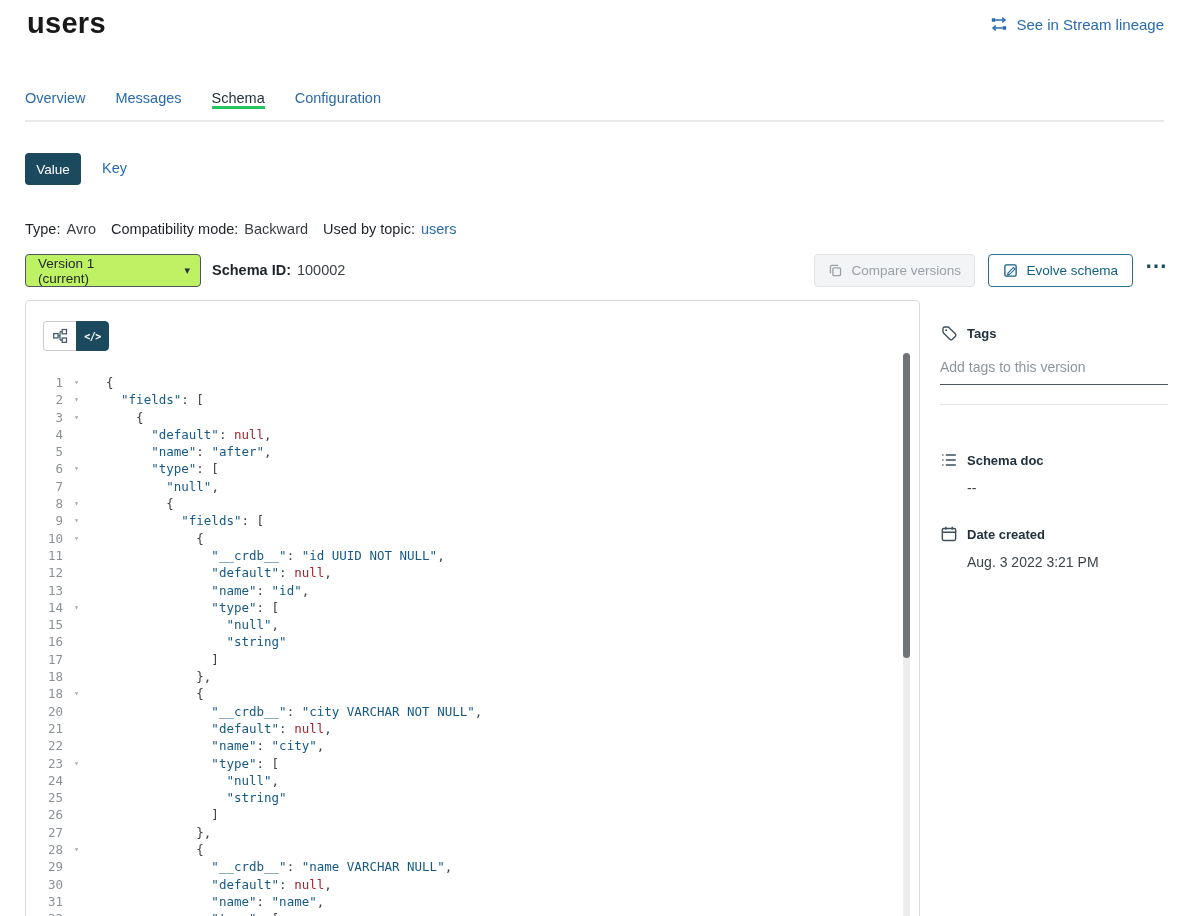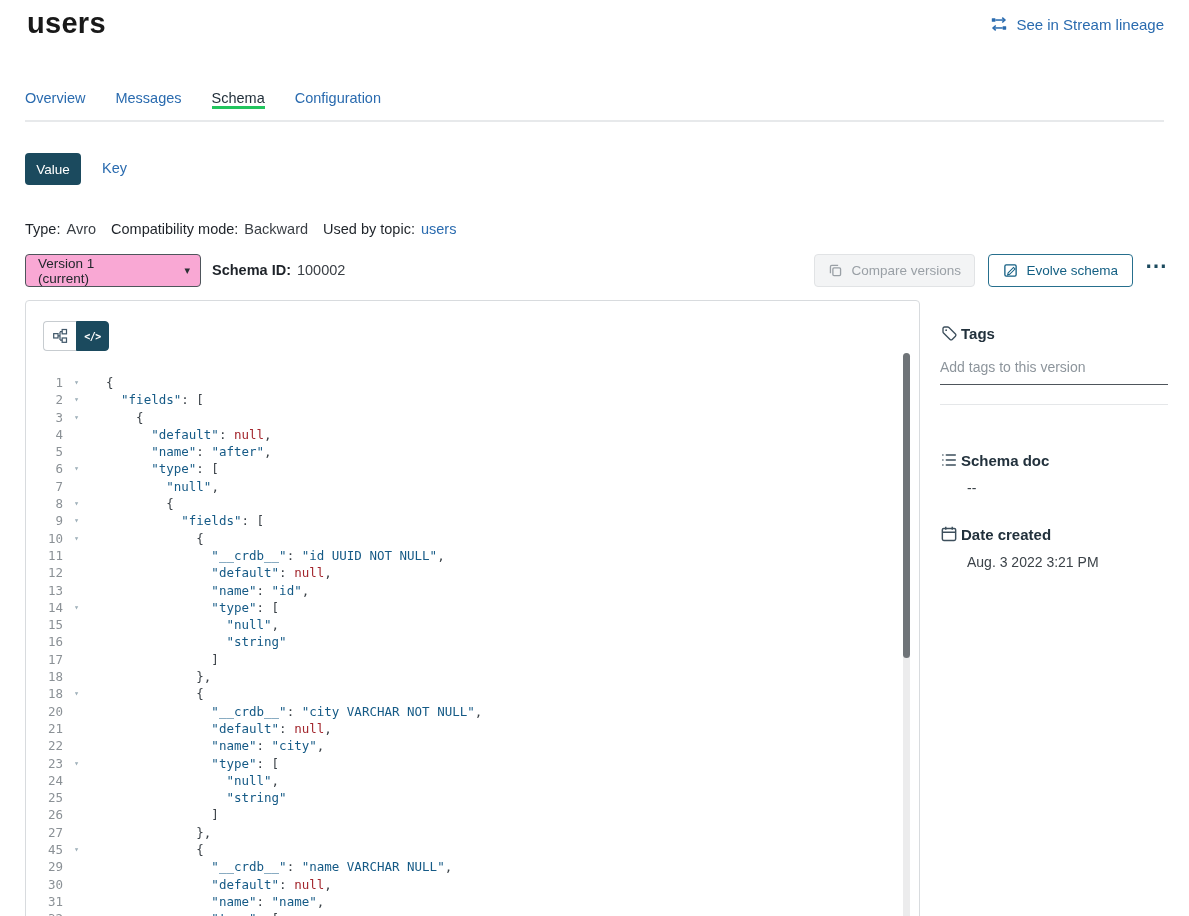"Version 1 (current)" .version-select { background: #f9a8d4 -> #bef264 }
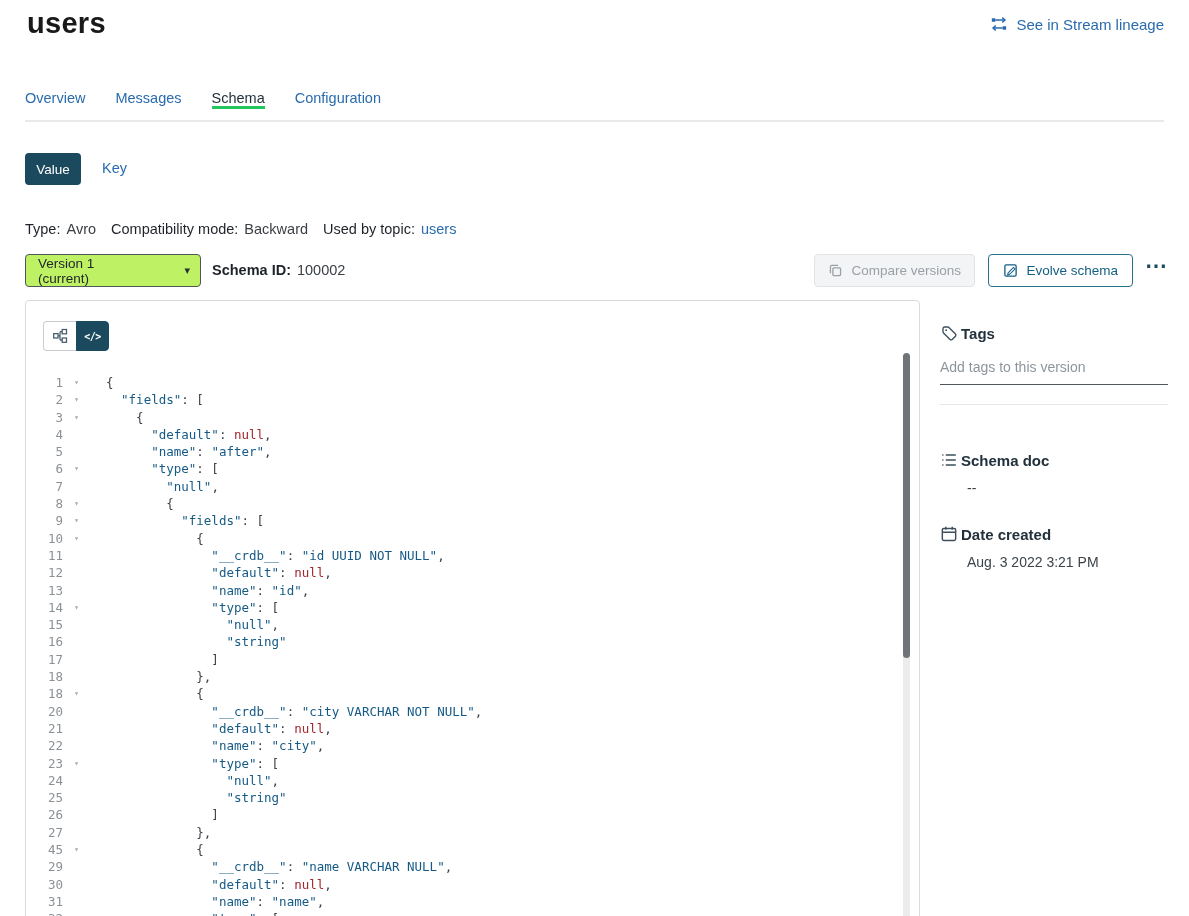"Tags" .side-head { font-size: 15px -> 13px; gap: 3px -> 9px }
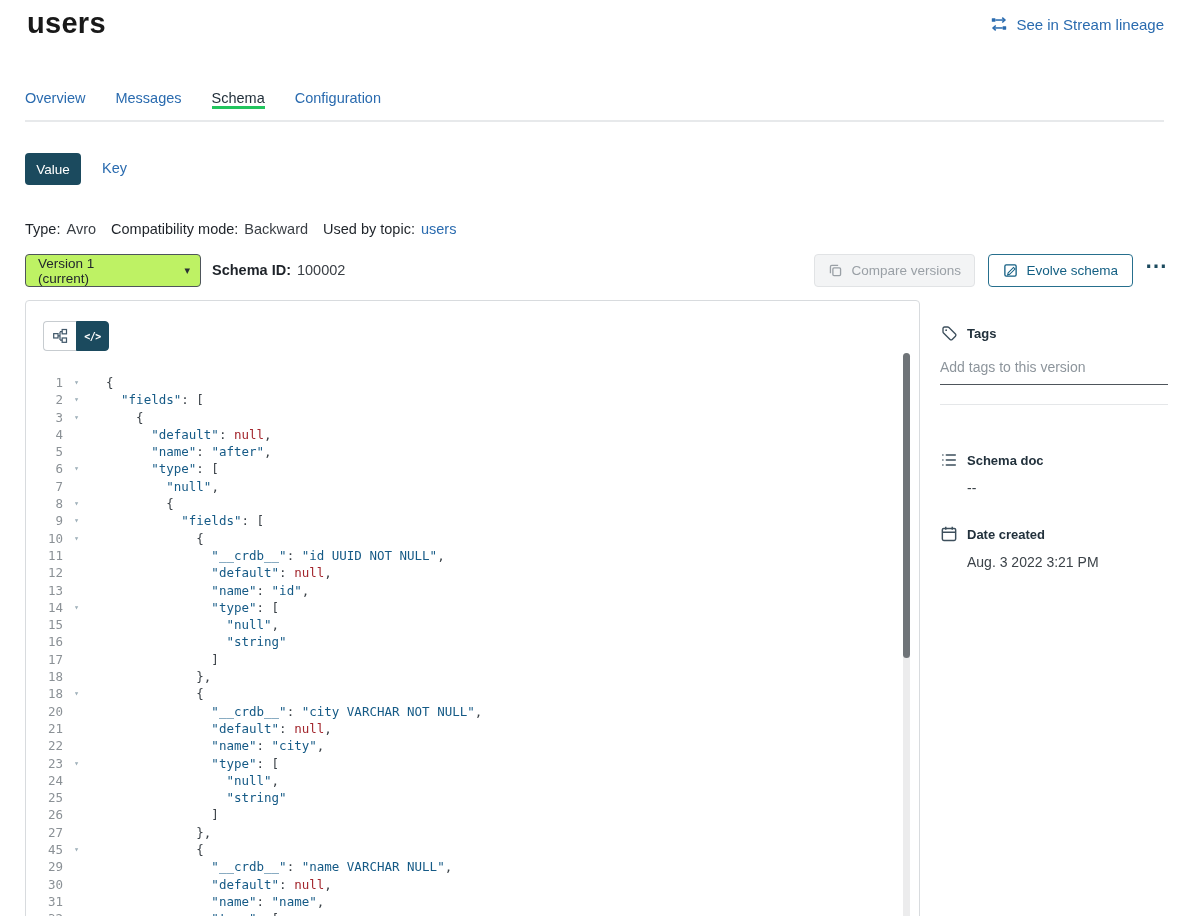"45" span.ln { text: 45 -> 28 }
